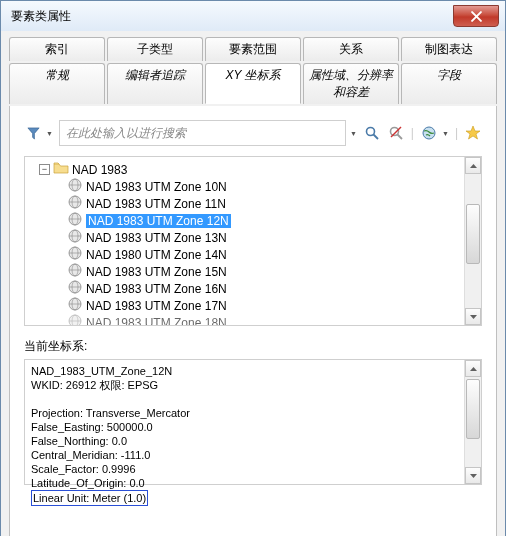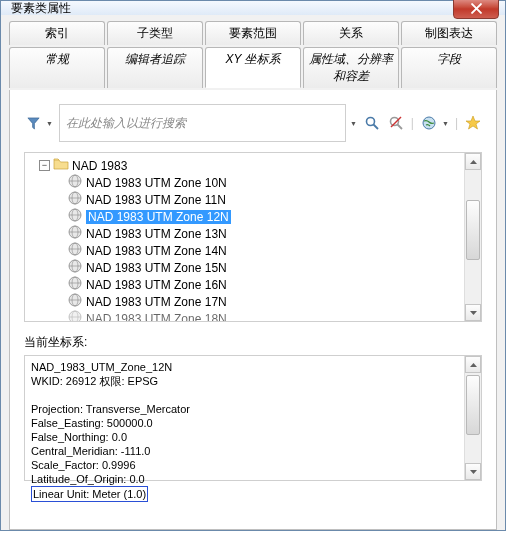"要素类属性" .titlebar { height: 14px -> 30px }
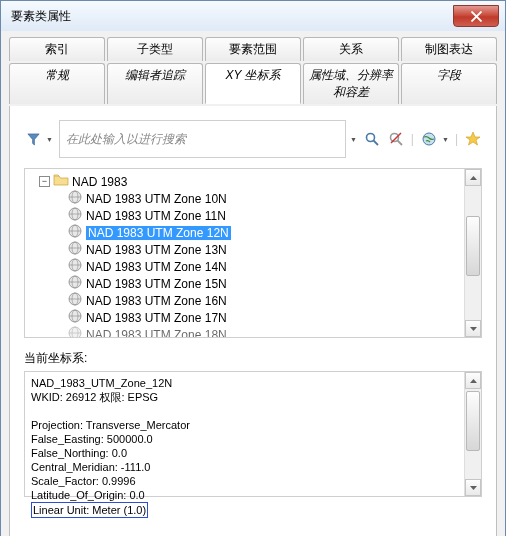"在此处输入以进行搜索" .search-input { height: 38px -> 26px }
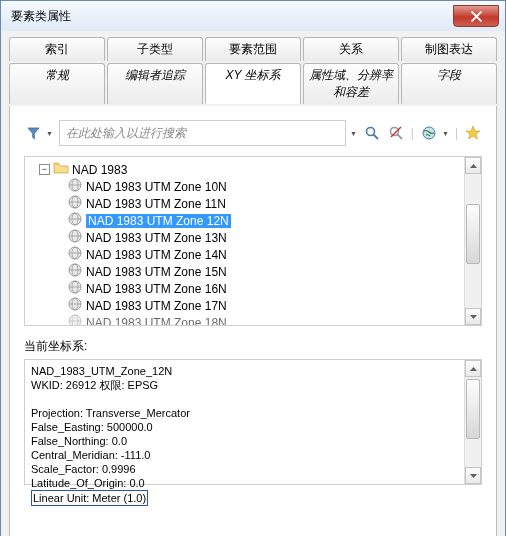"NAD 1983 UTM Zone 14N" span.tree-label { text: 1983 -> 1980 }
